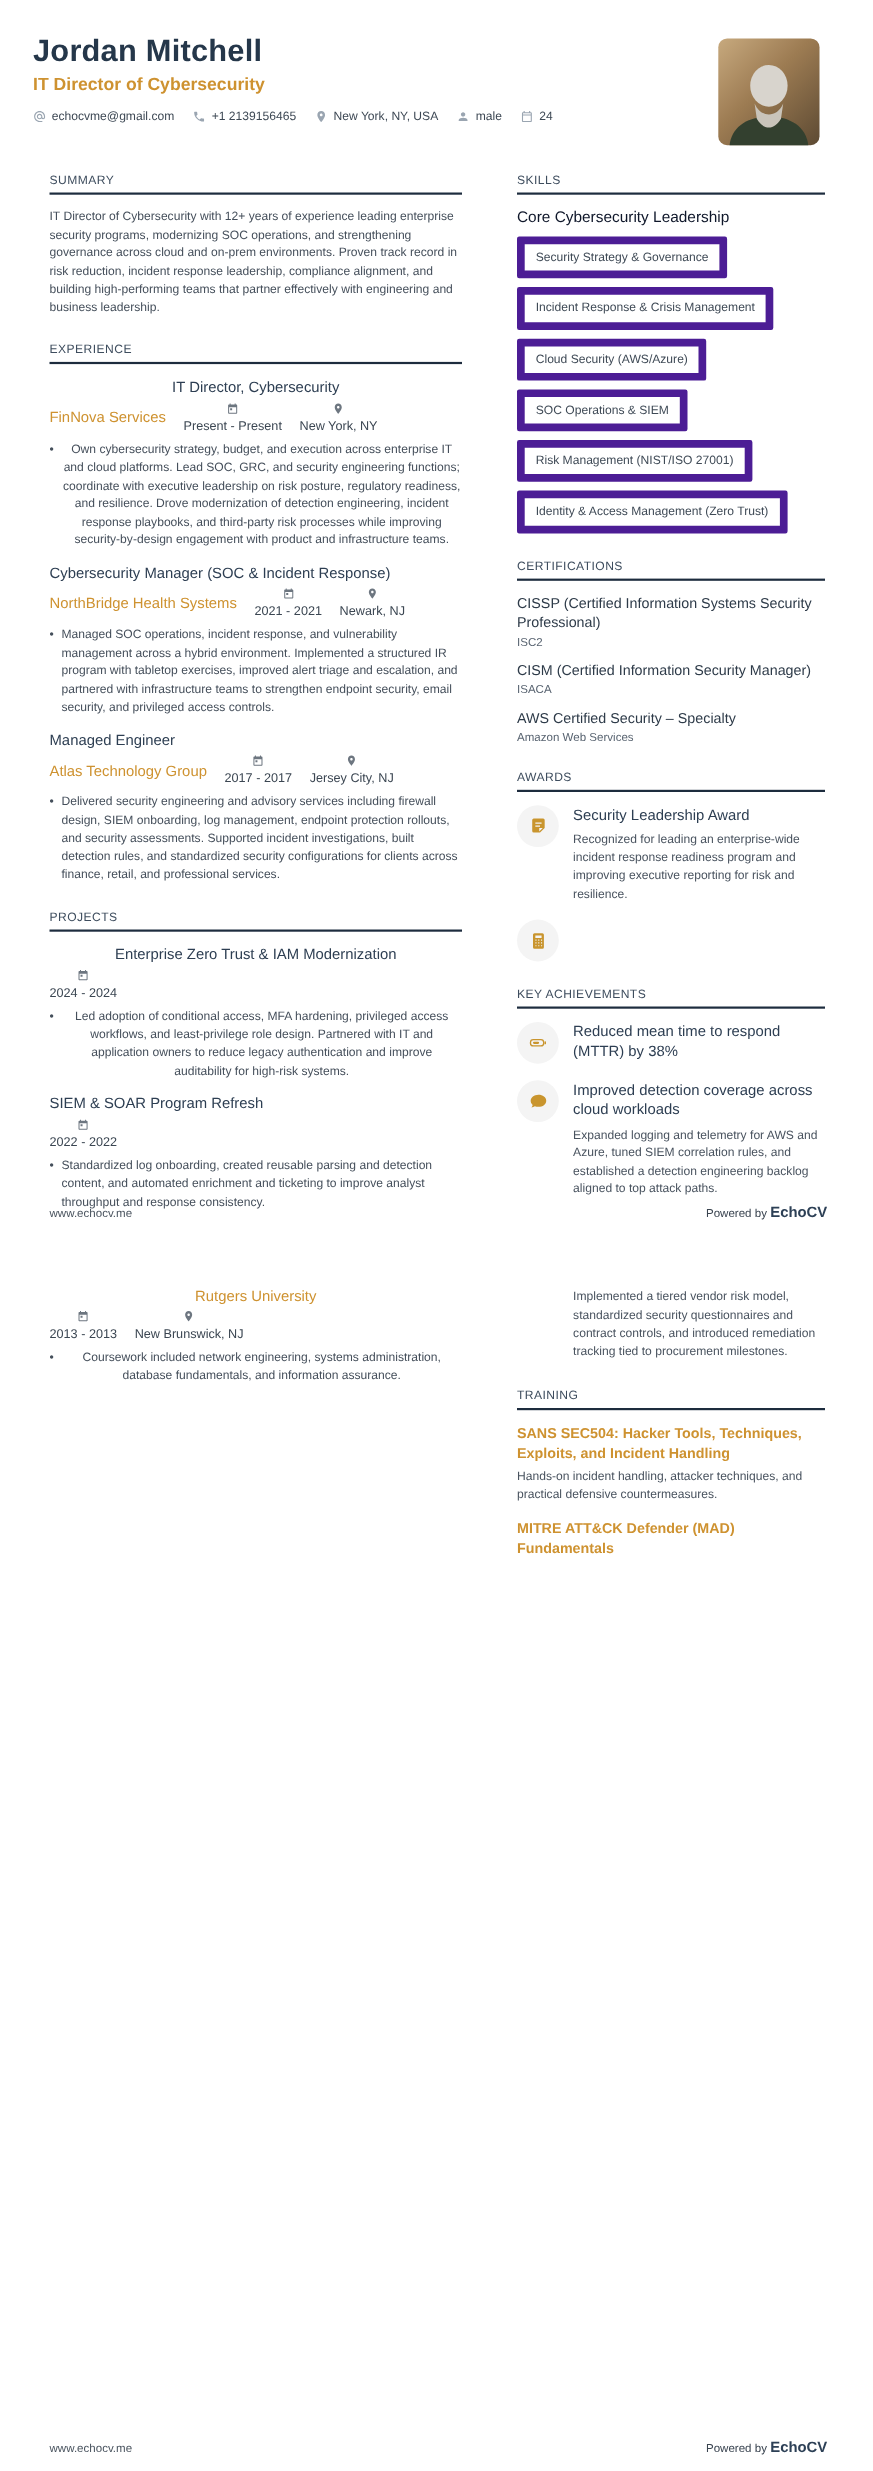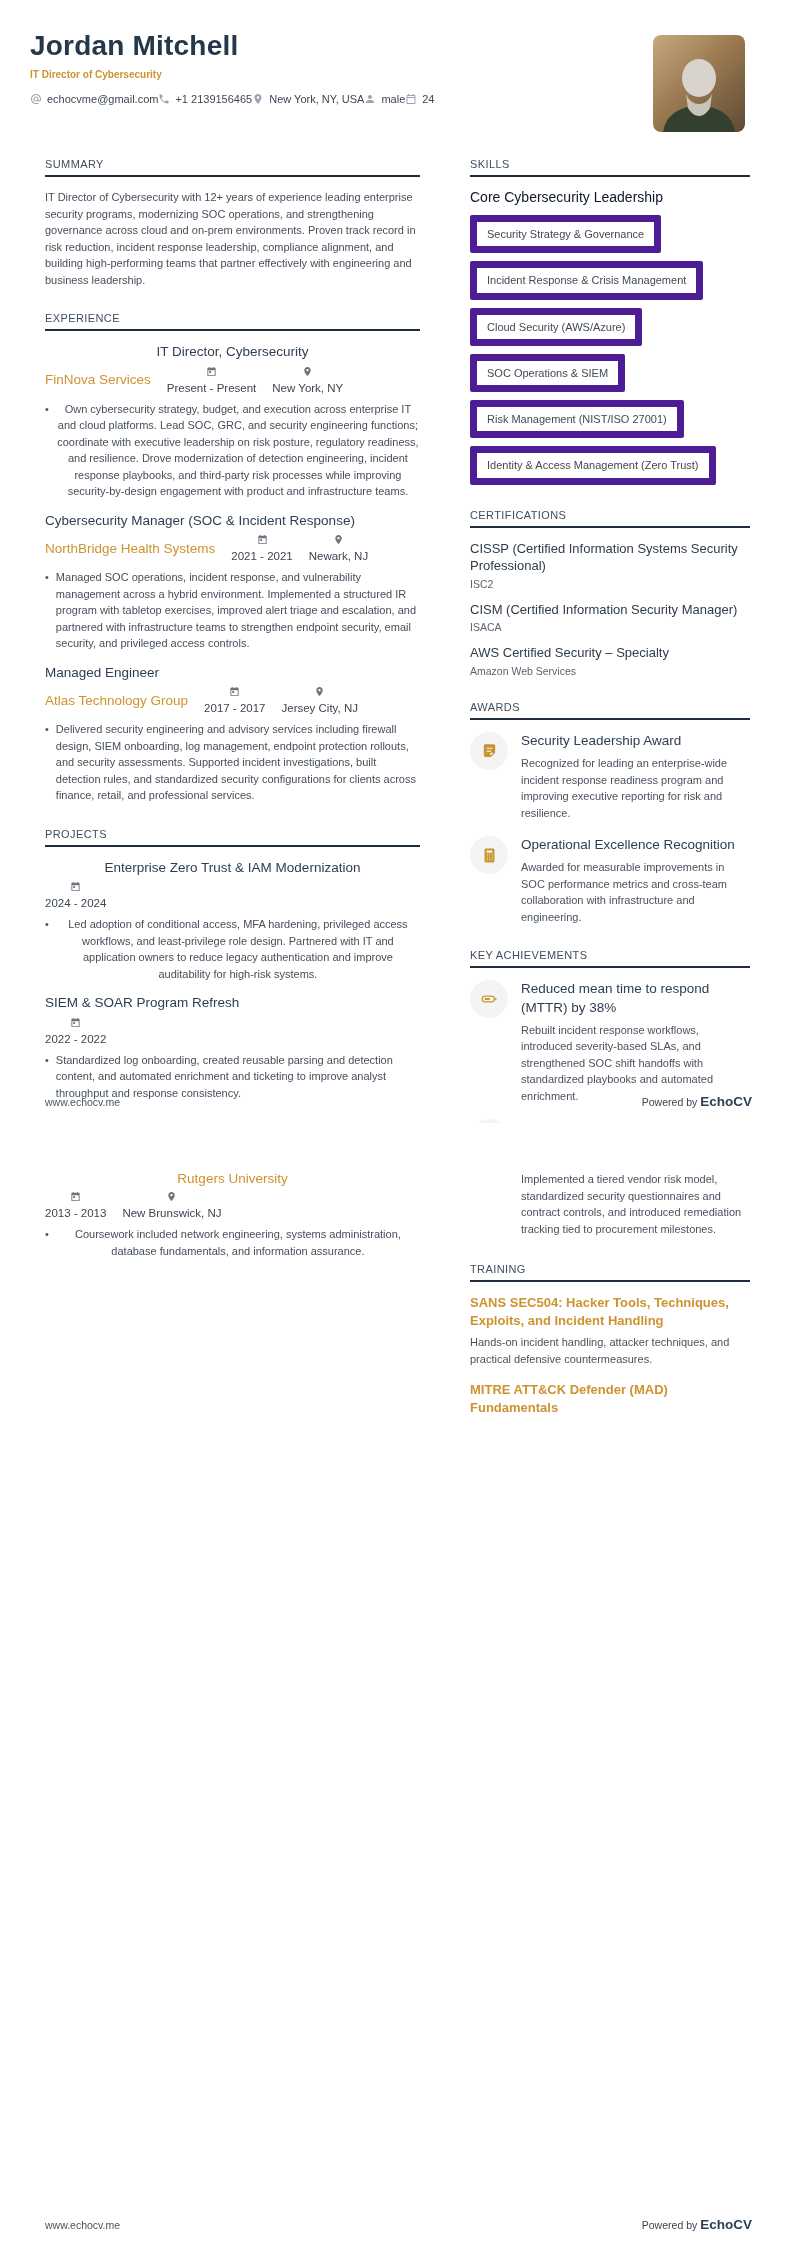"IT Director of Cybersecurity" .job-title { font-size: 10px -> 16px }
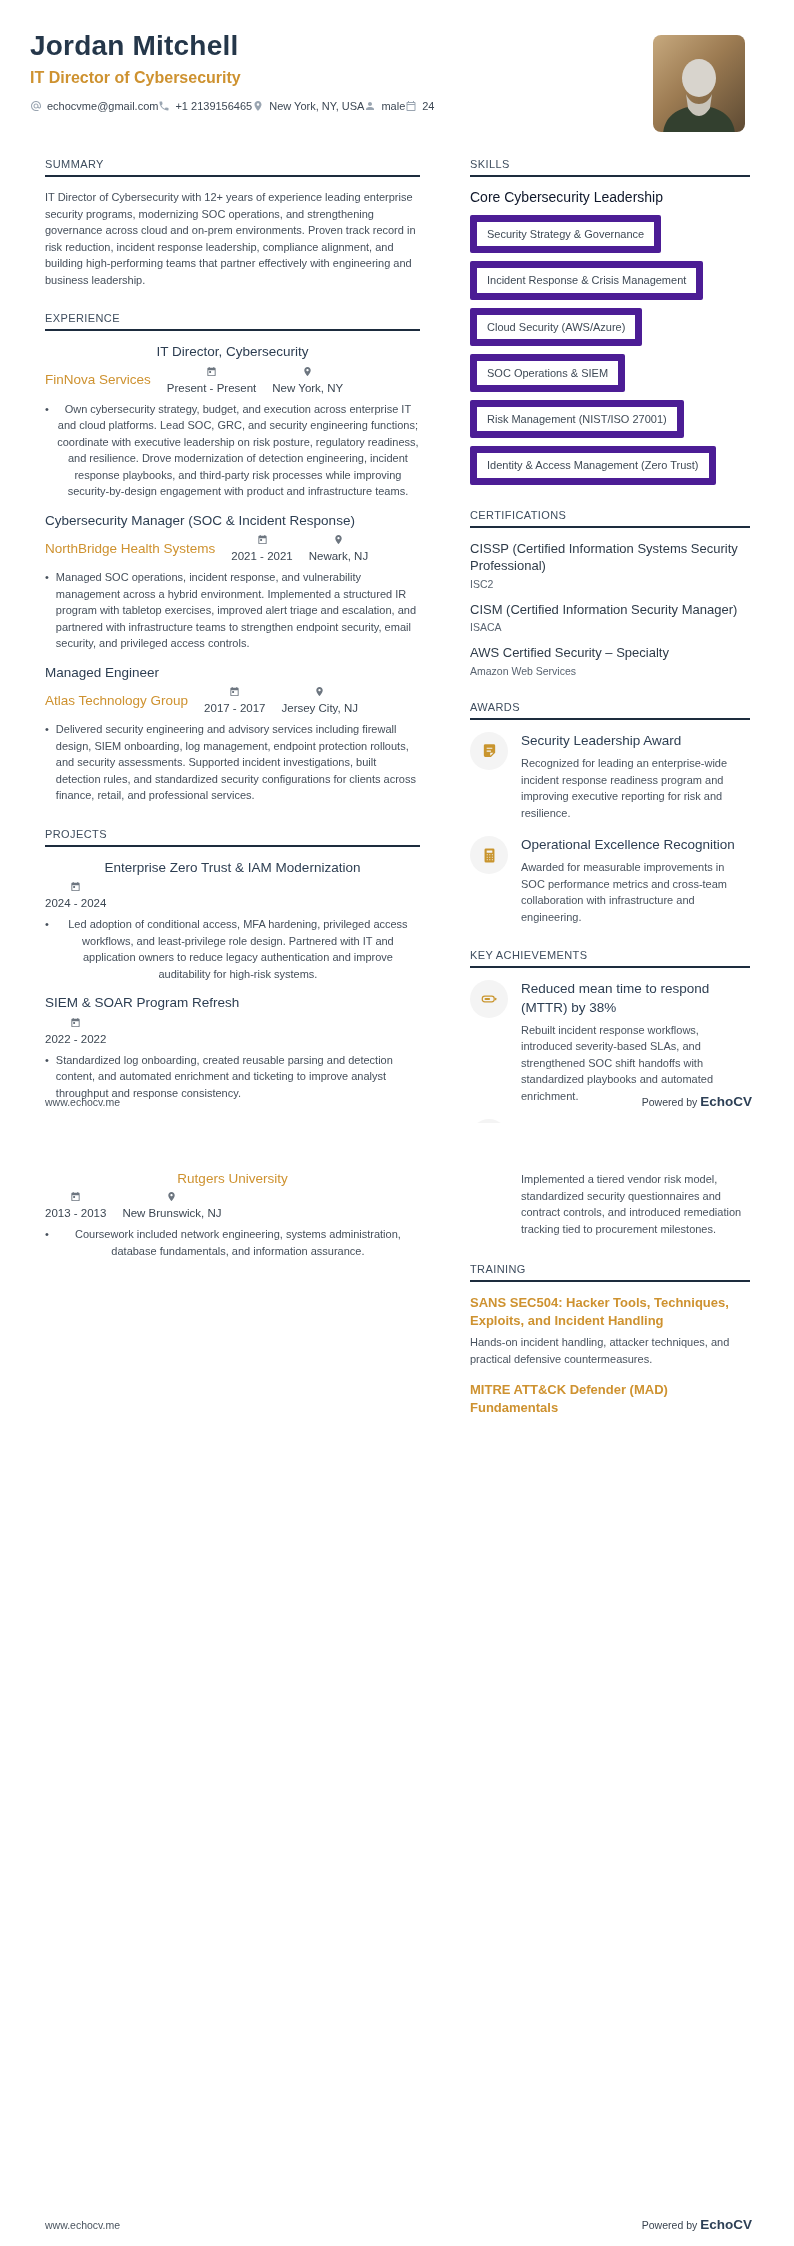"echocvme@gmail.com" .contact-row { gap: none -> 17px }
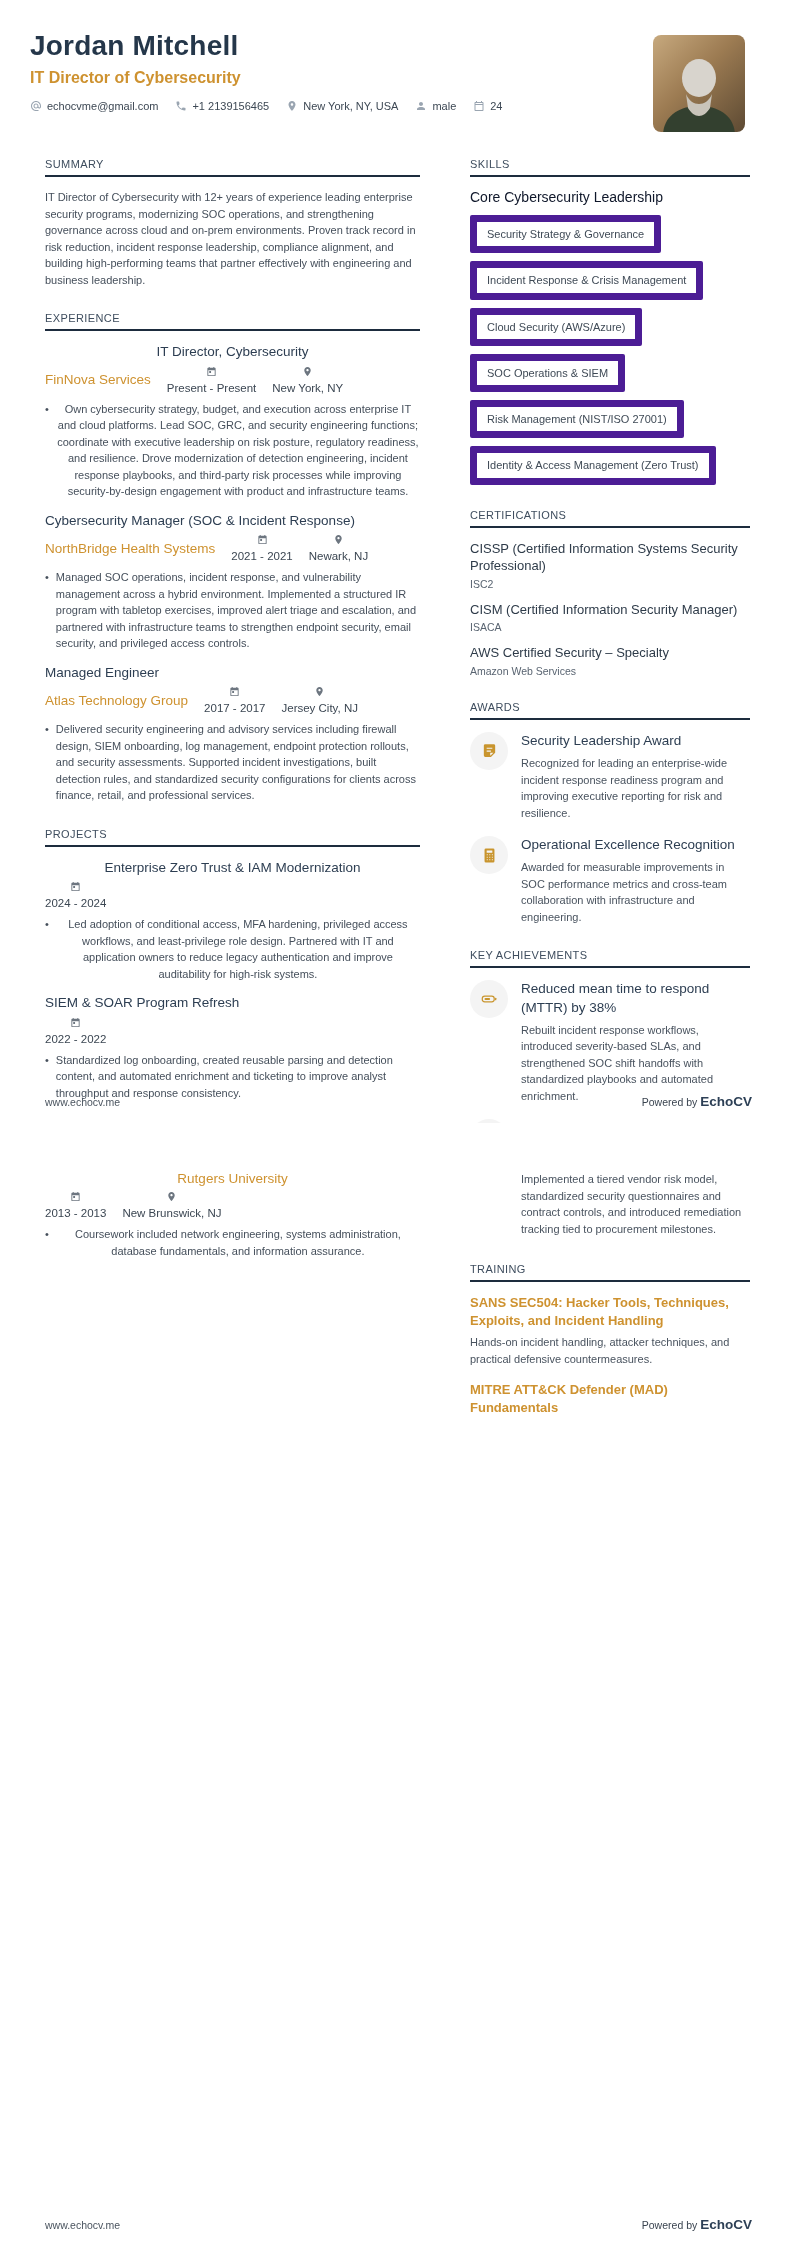"Operational Excellence Recognition" div { html: <div> <div>Operational Excellence Recognition</div> <div>Awarded for measurable improvements in SOC performance metrics and cross-team collaboration with infrastructure and engineering.</div> </div> -> none }
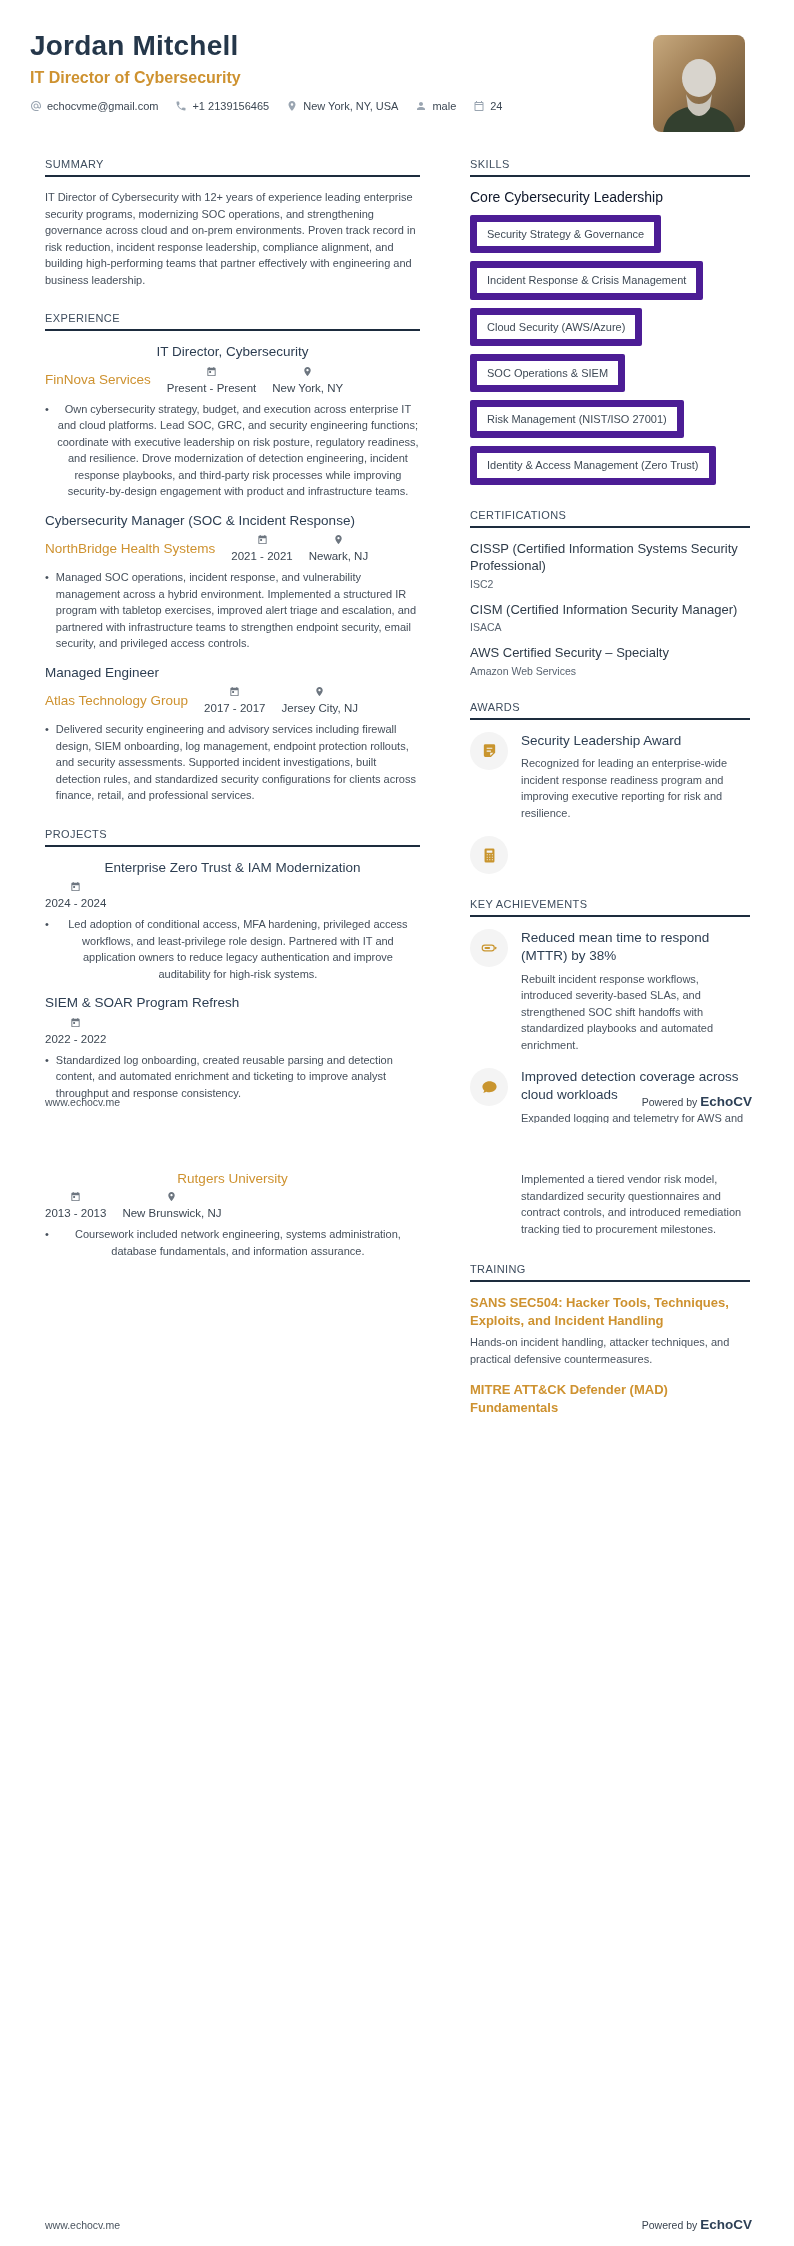"Rebuilt incident response workflows," div.feat-desc { html: <div>Rebuilt incident response workflows, introduced severity-based SLAs, and strengthened SOC shift handoffs with standardized playbooks and automated enrichment.</div> -> none }
